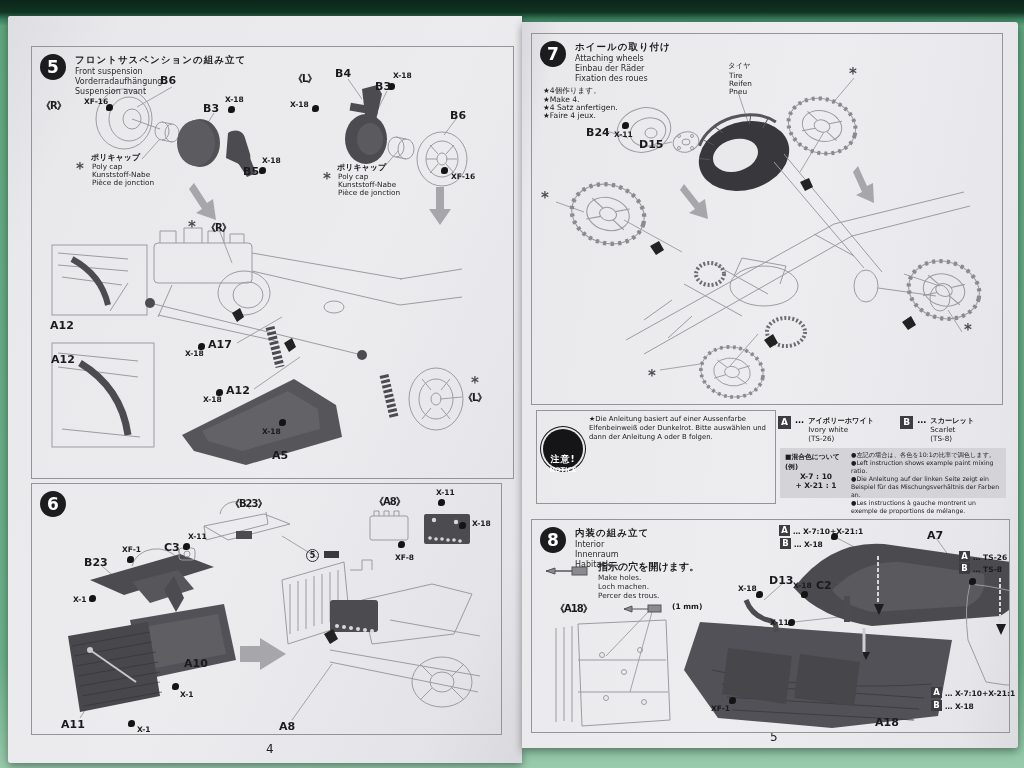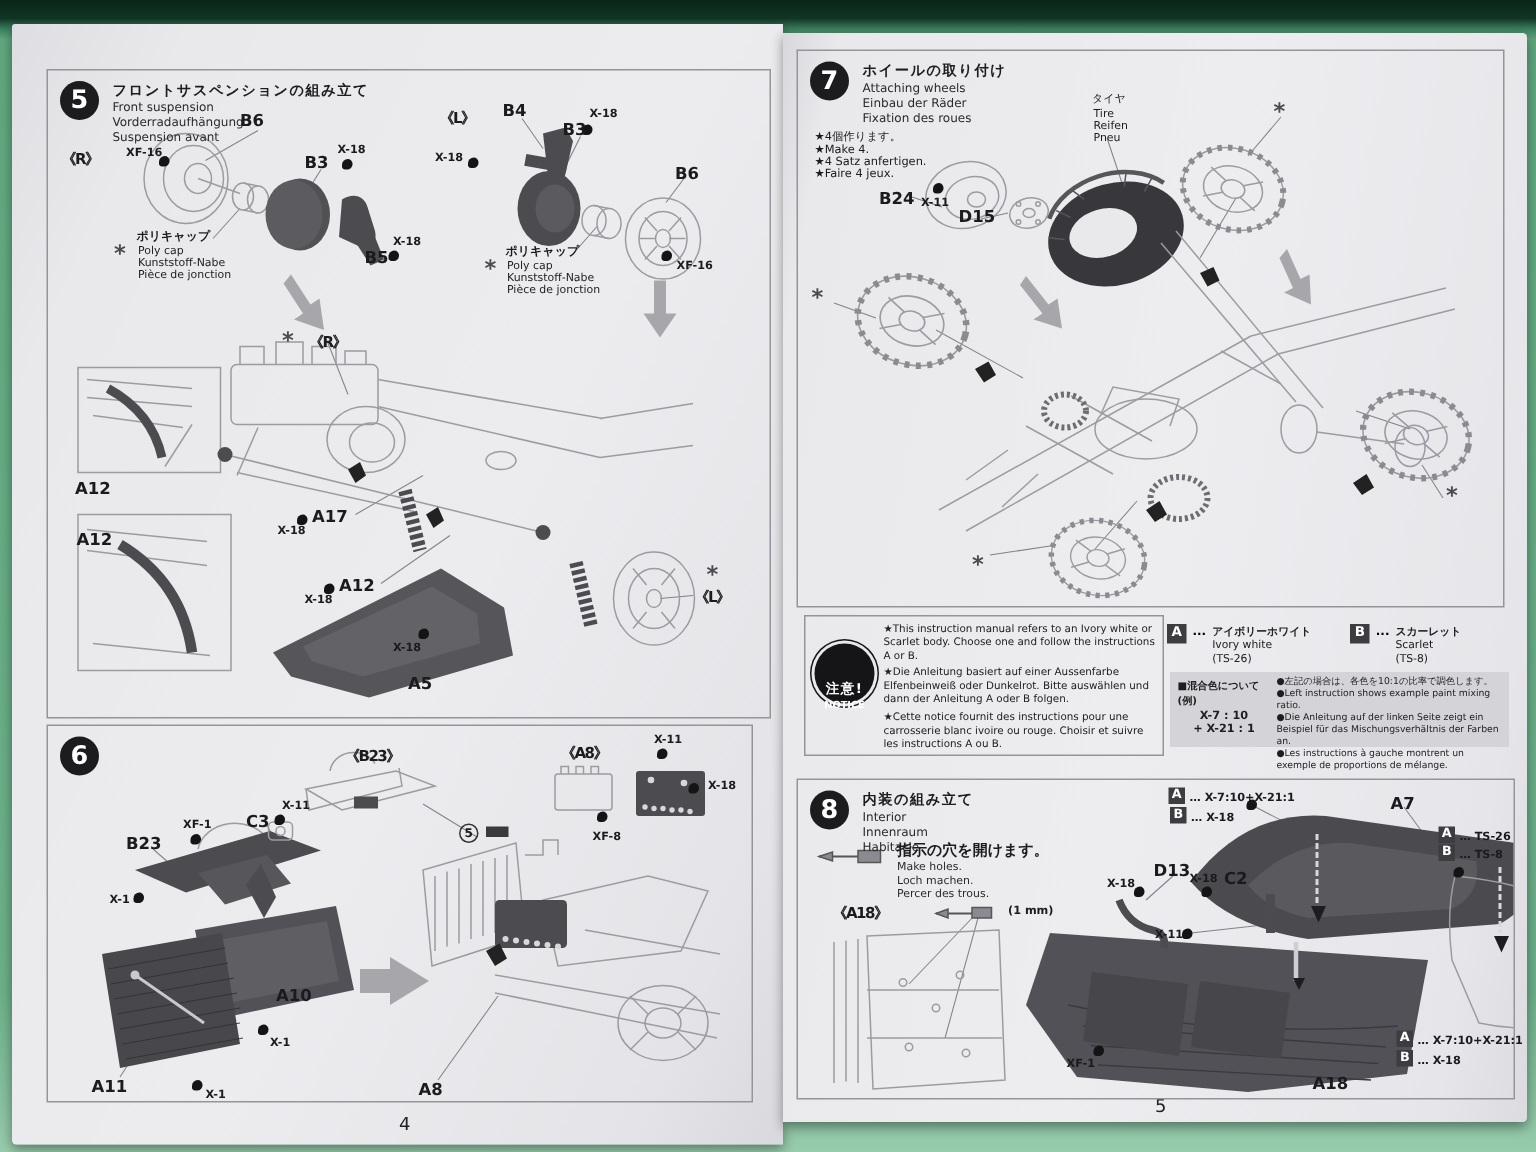"★This instruction manual refers to" p { html: <p>★This instruction manual refers to an Ivory white or Scarlet body. Choose one and follow the instructions A or B.</p> -> none }
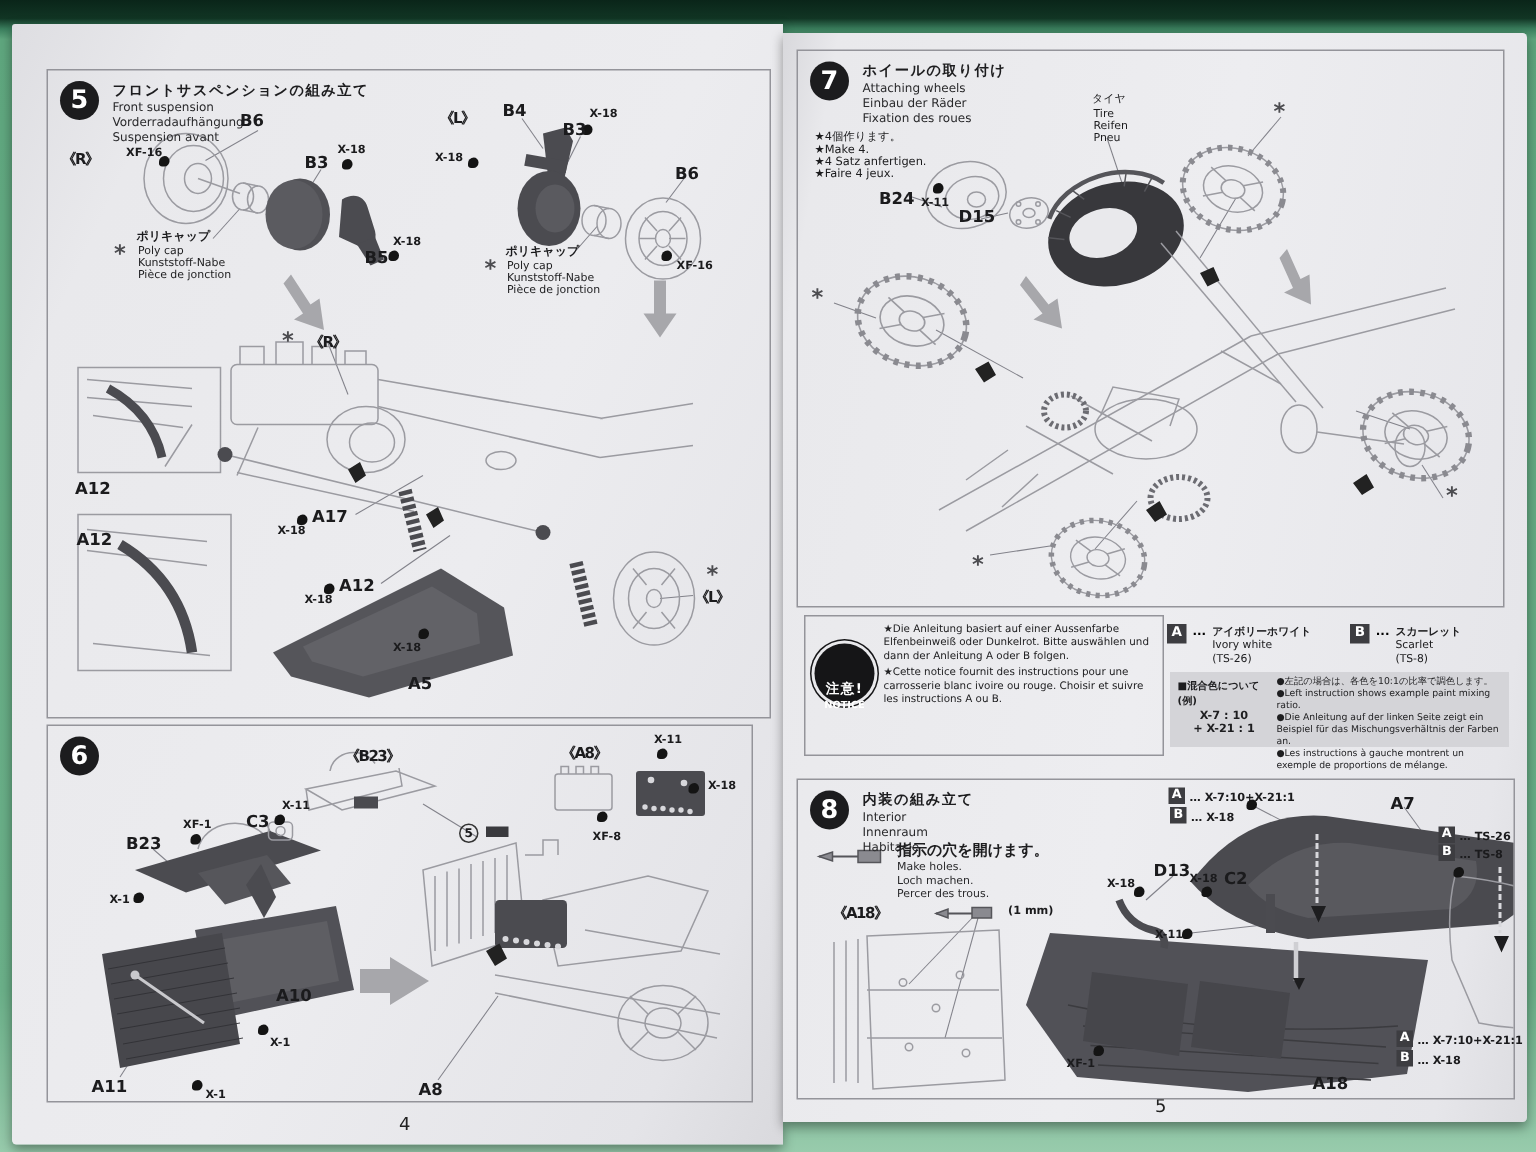"★Cette notice fournit des instructions" p { html: <p>★Cette notice fournit des instructions pour une carrosserie blanc ivoire ou rouge. Choisir et suivre les instructions A ou B.</p> -> none }
